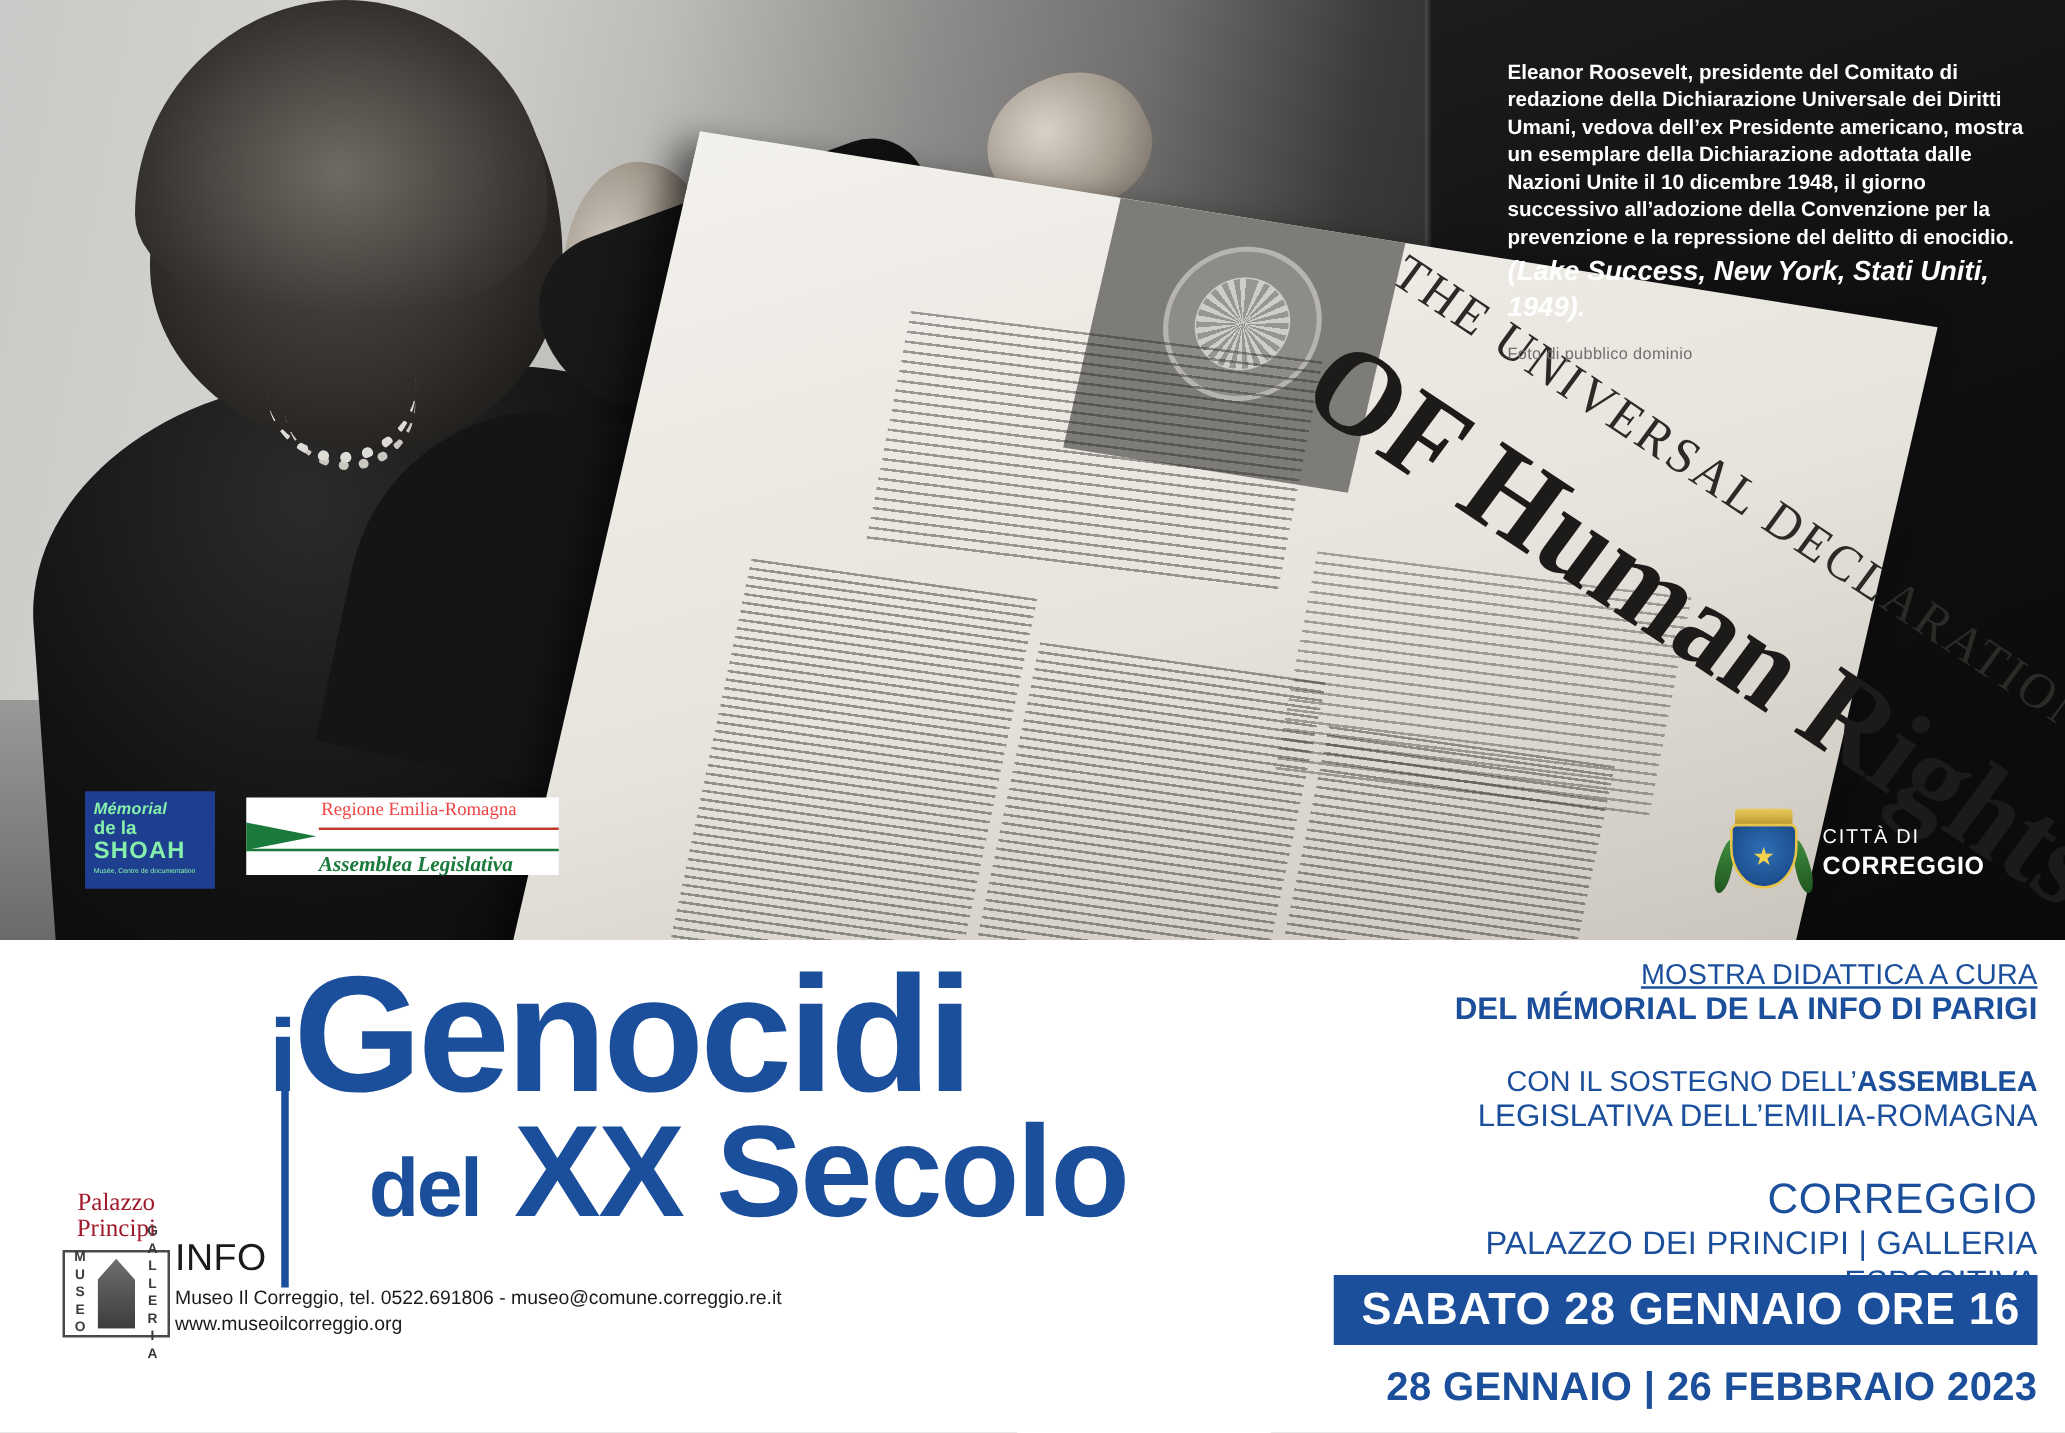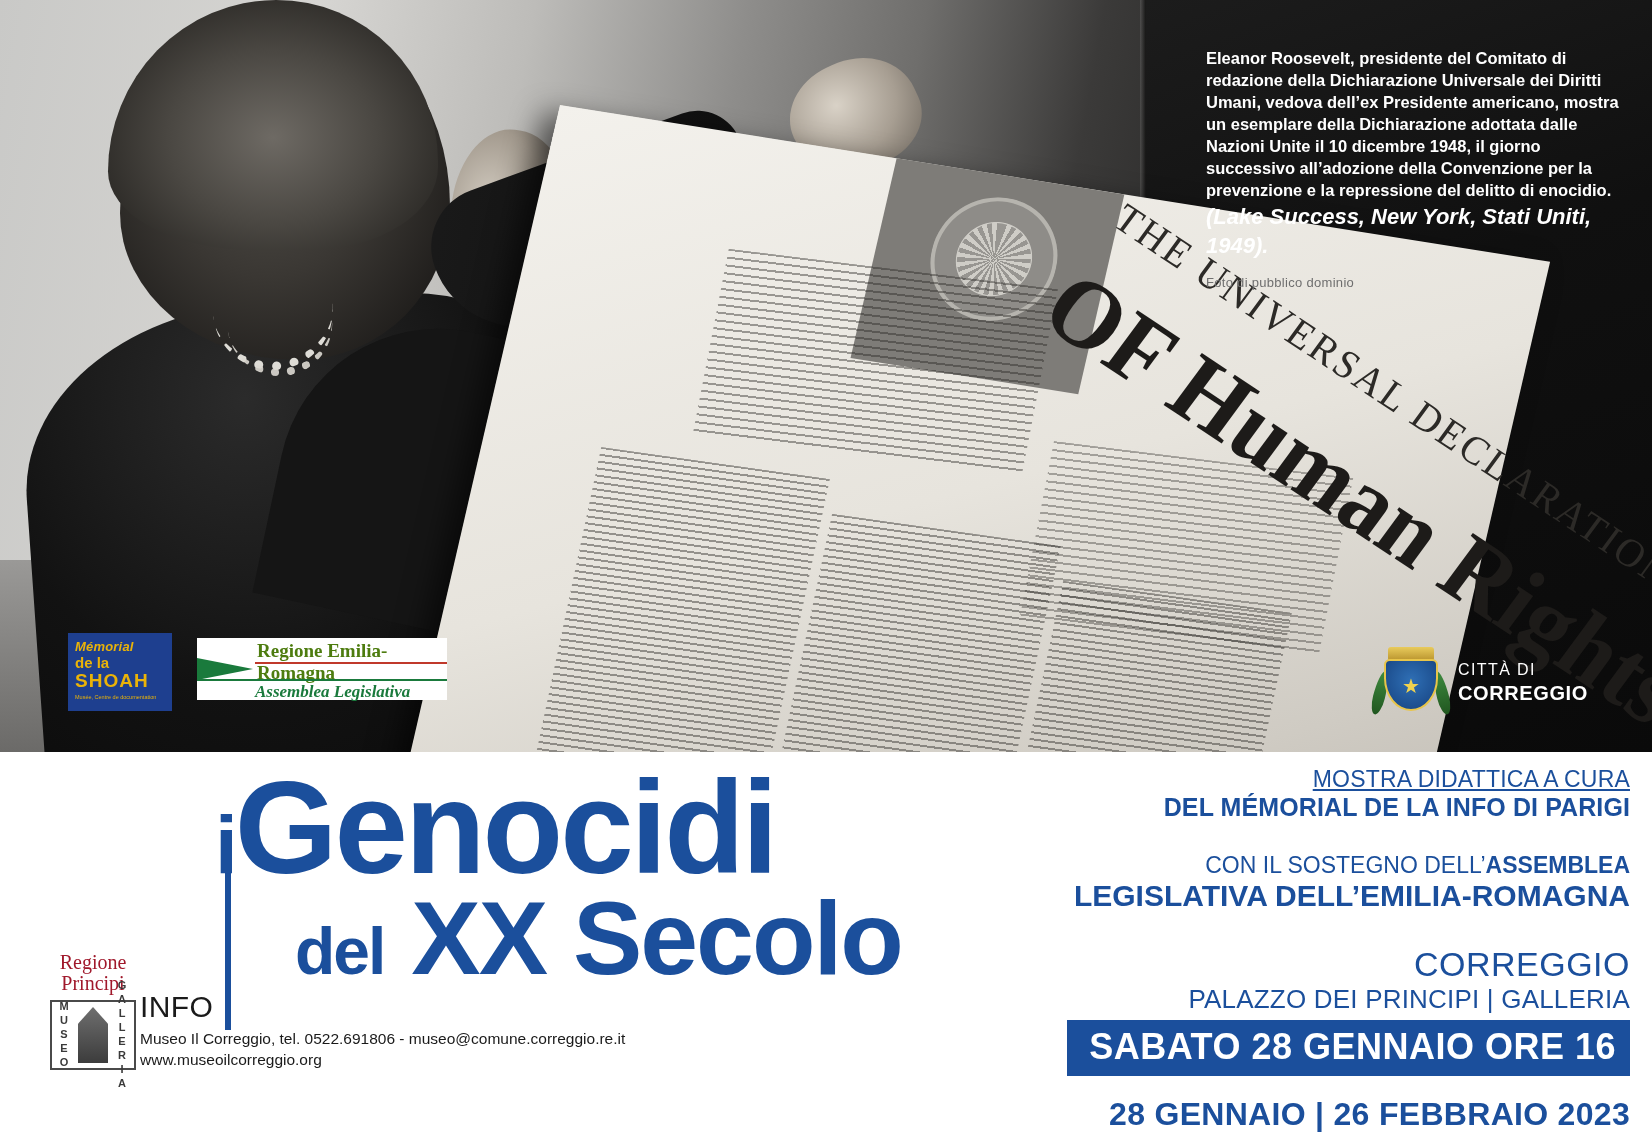"Mémorial" #logo-shoah { color: #eab308 -> #86efac }
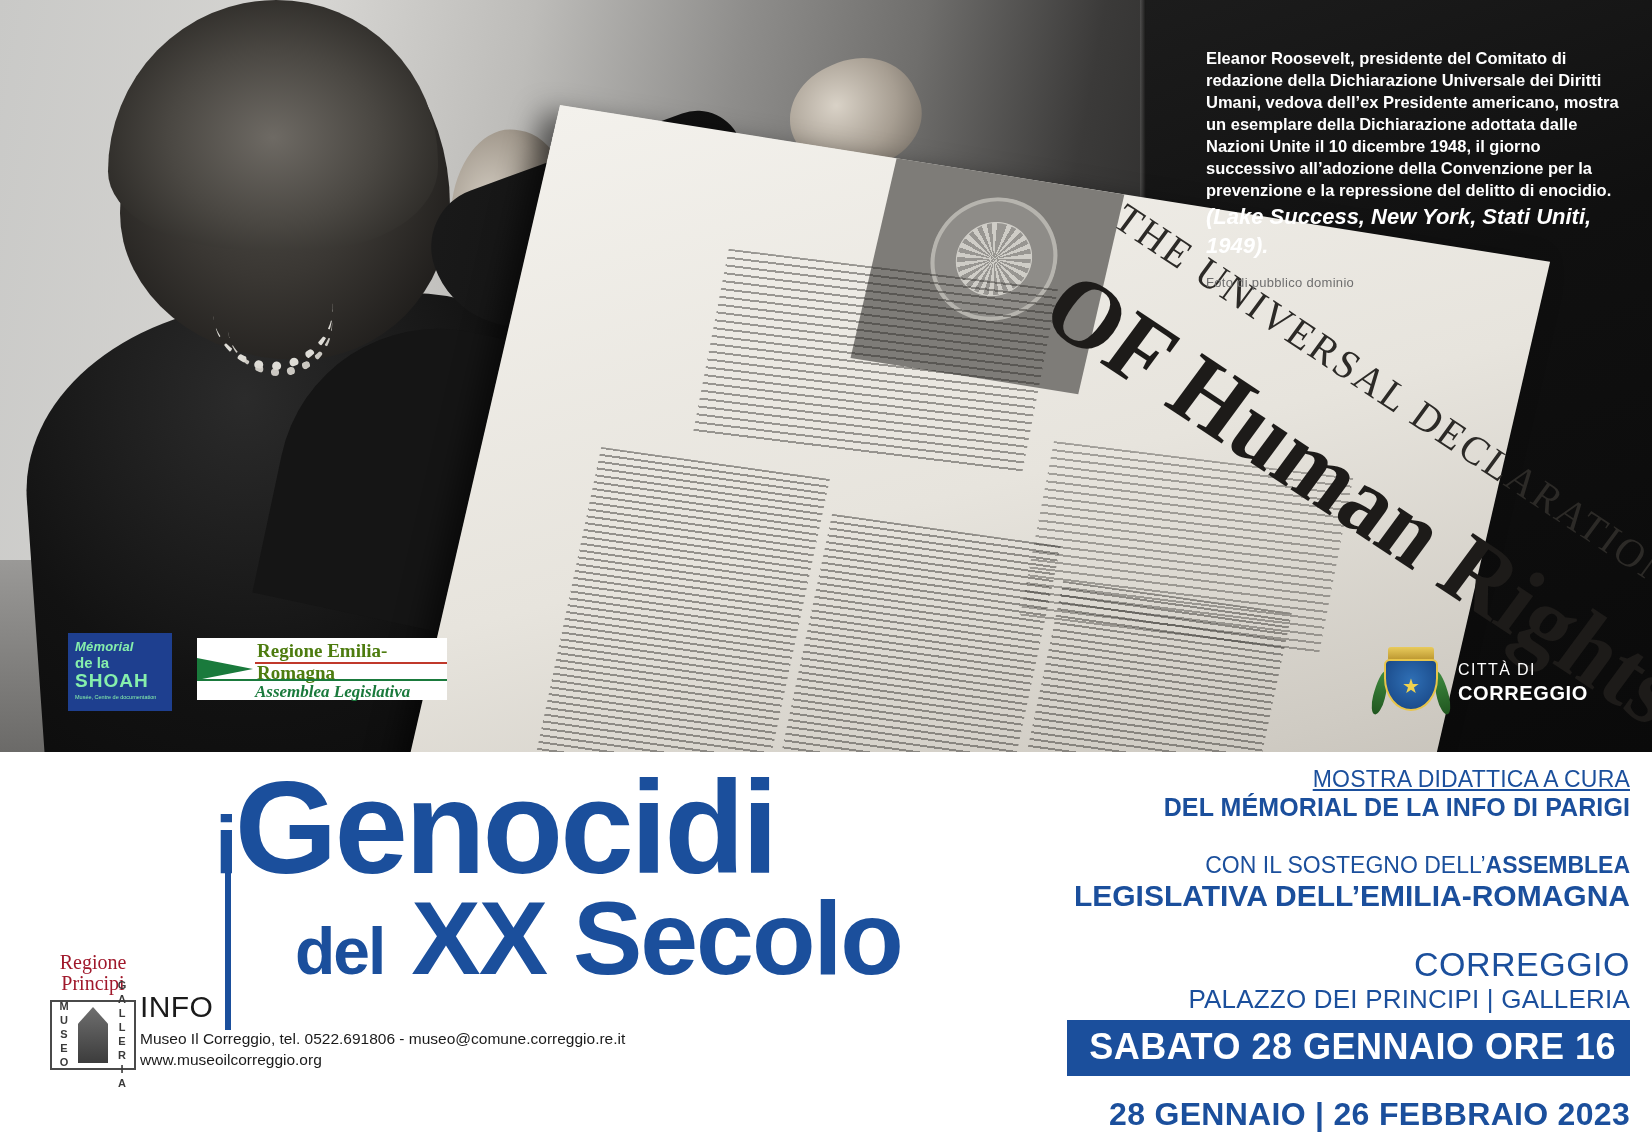"Regione Emilia-Romagna" #logo-regione .rtext { color: #4d7c0f -> #ef4444; font-size: 19px -> 15px; font-weight: bold -> normal }
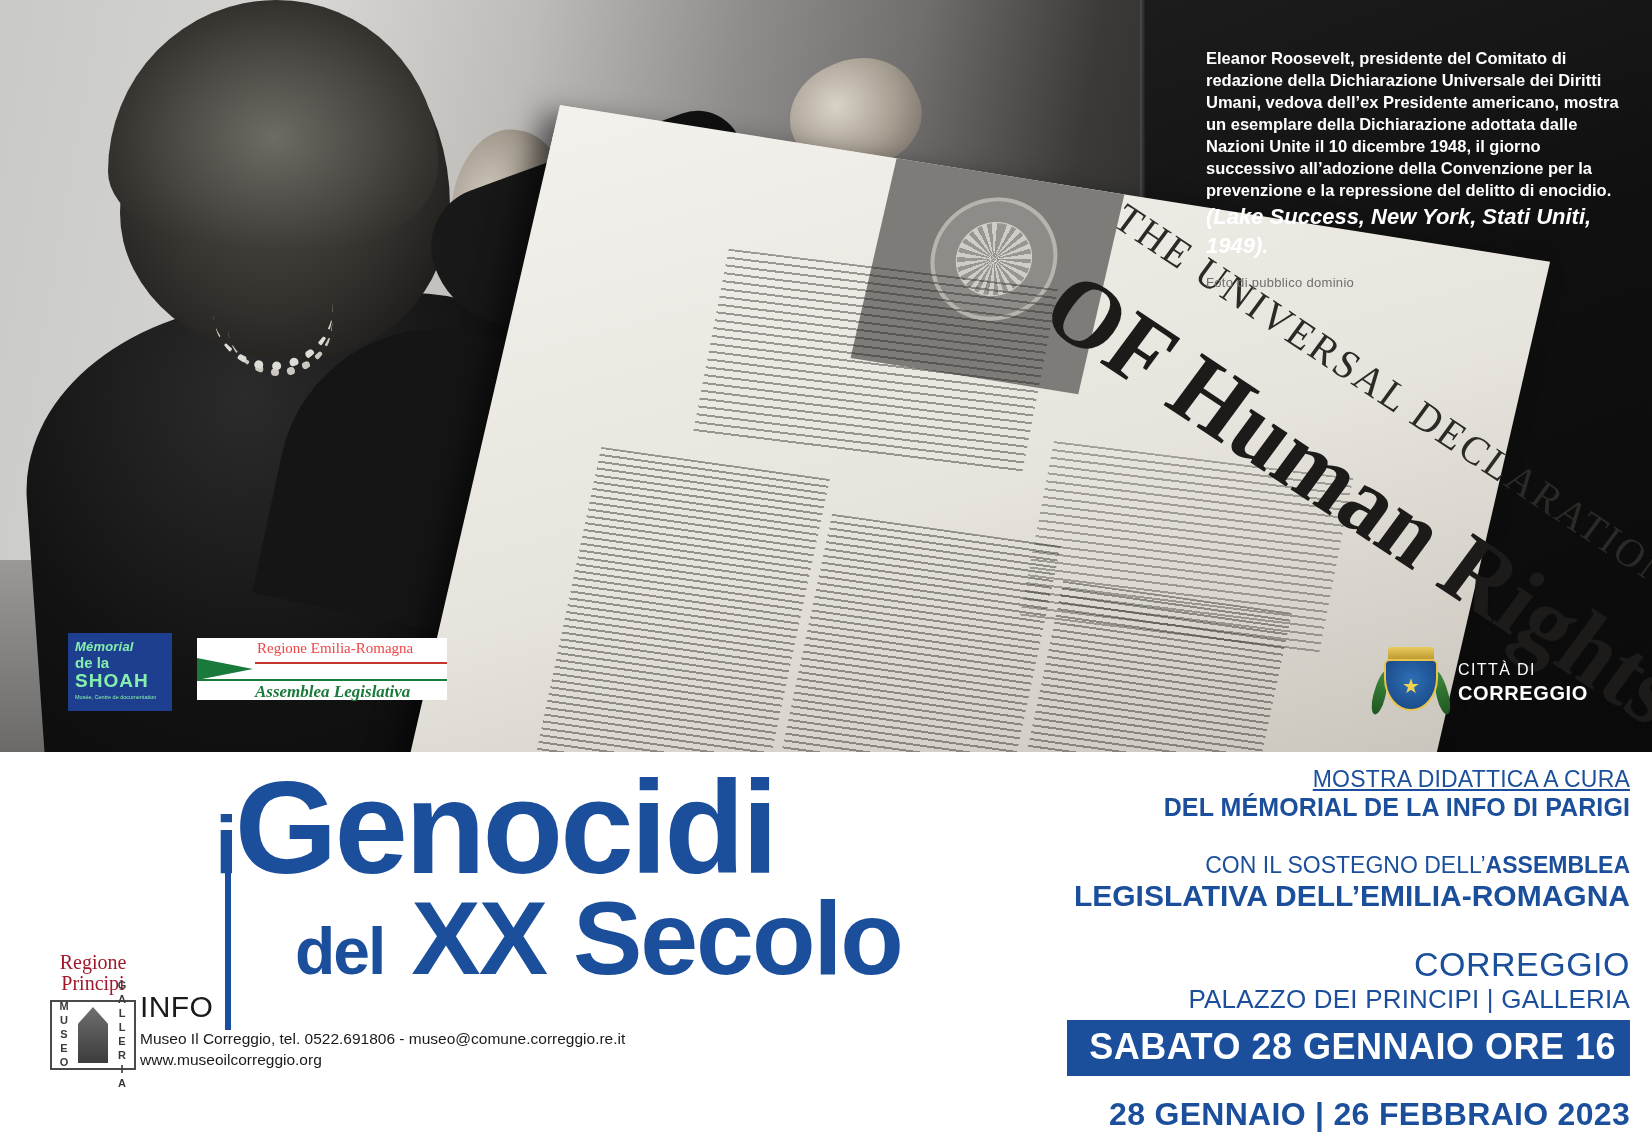"LEGISLATIVA DELL’EMILIA-ROMAGNA" #ri-4 { font-size: 30px -> 25px; font-weight: bold -> normal }
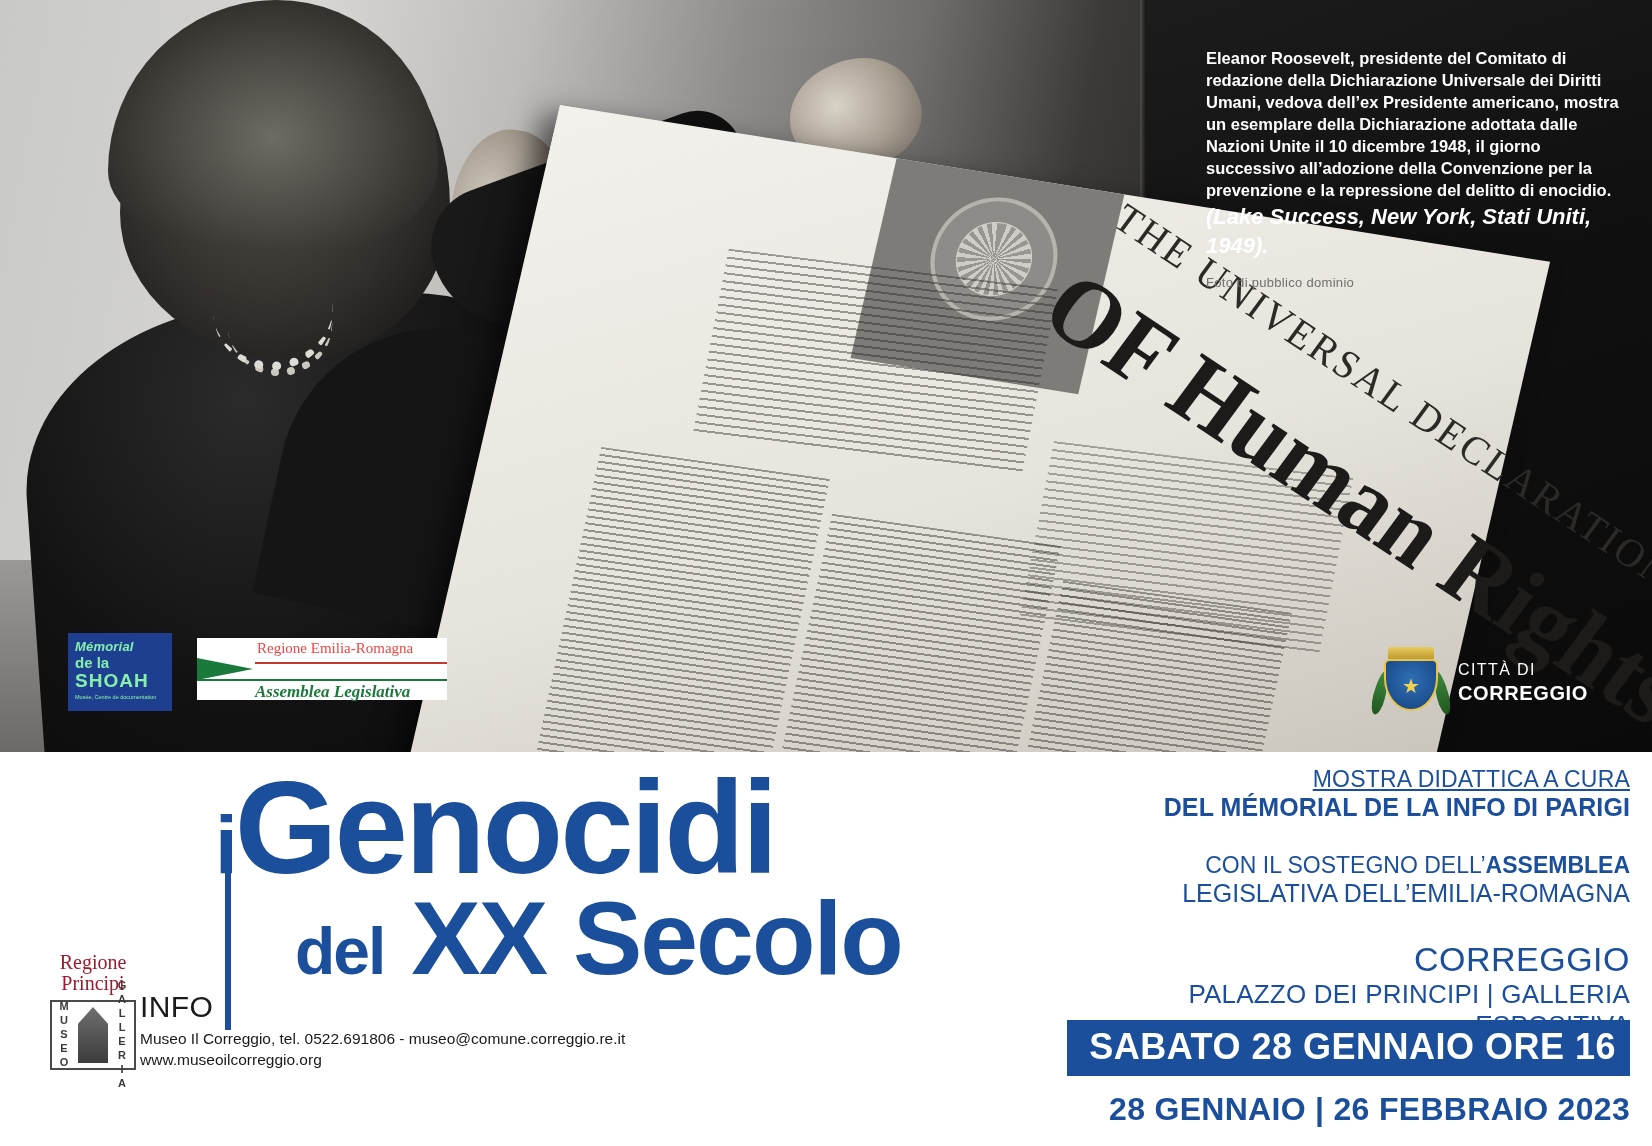"Regione" div { text: Regione -> Palazzo }
